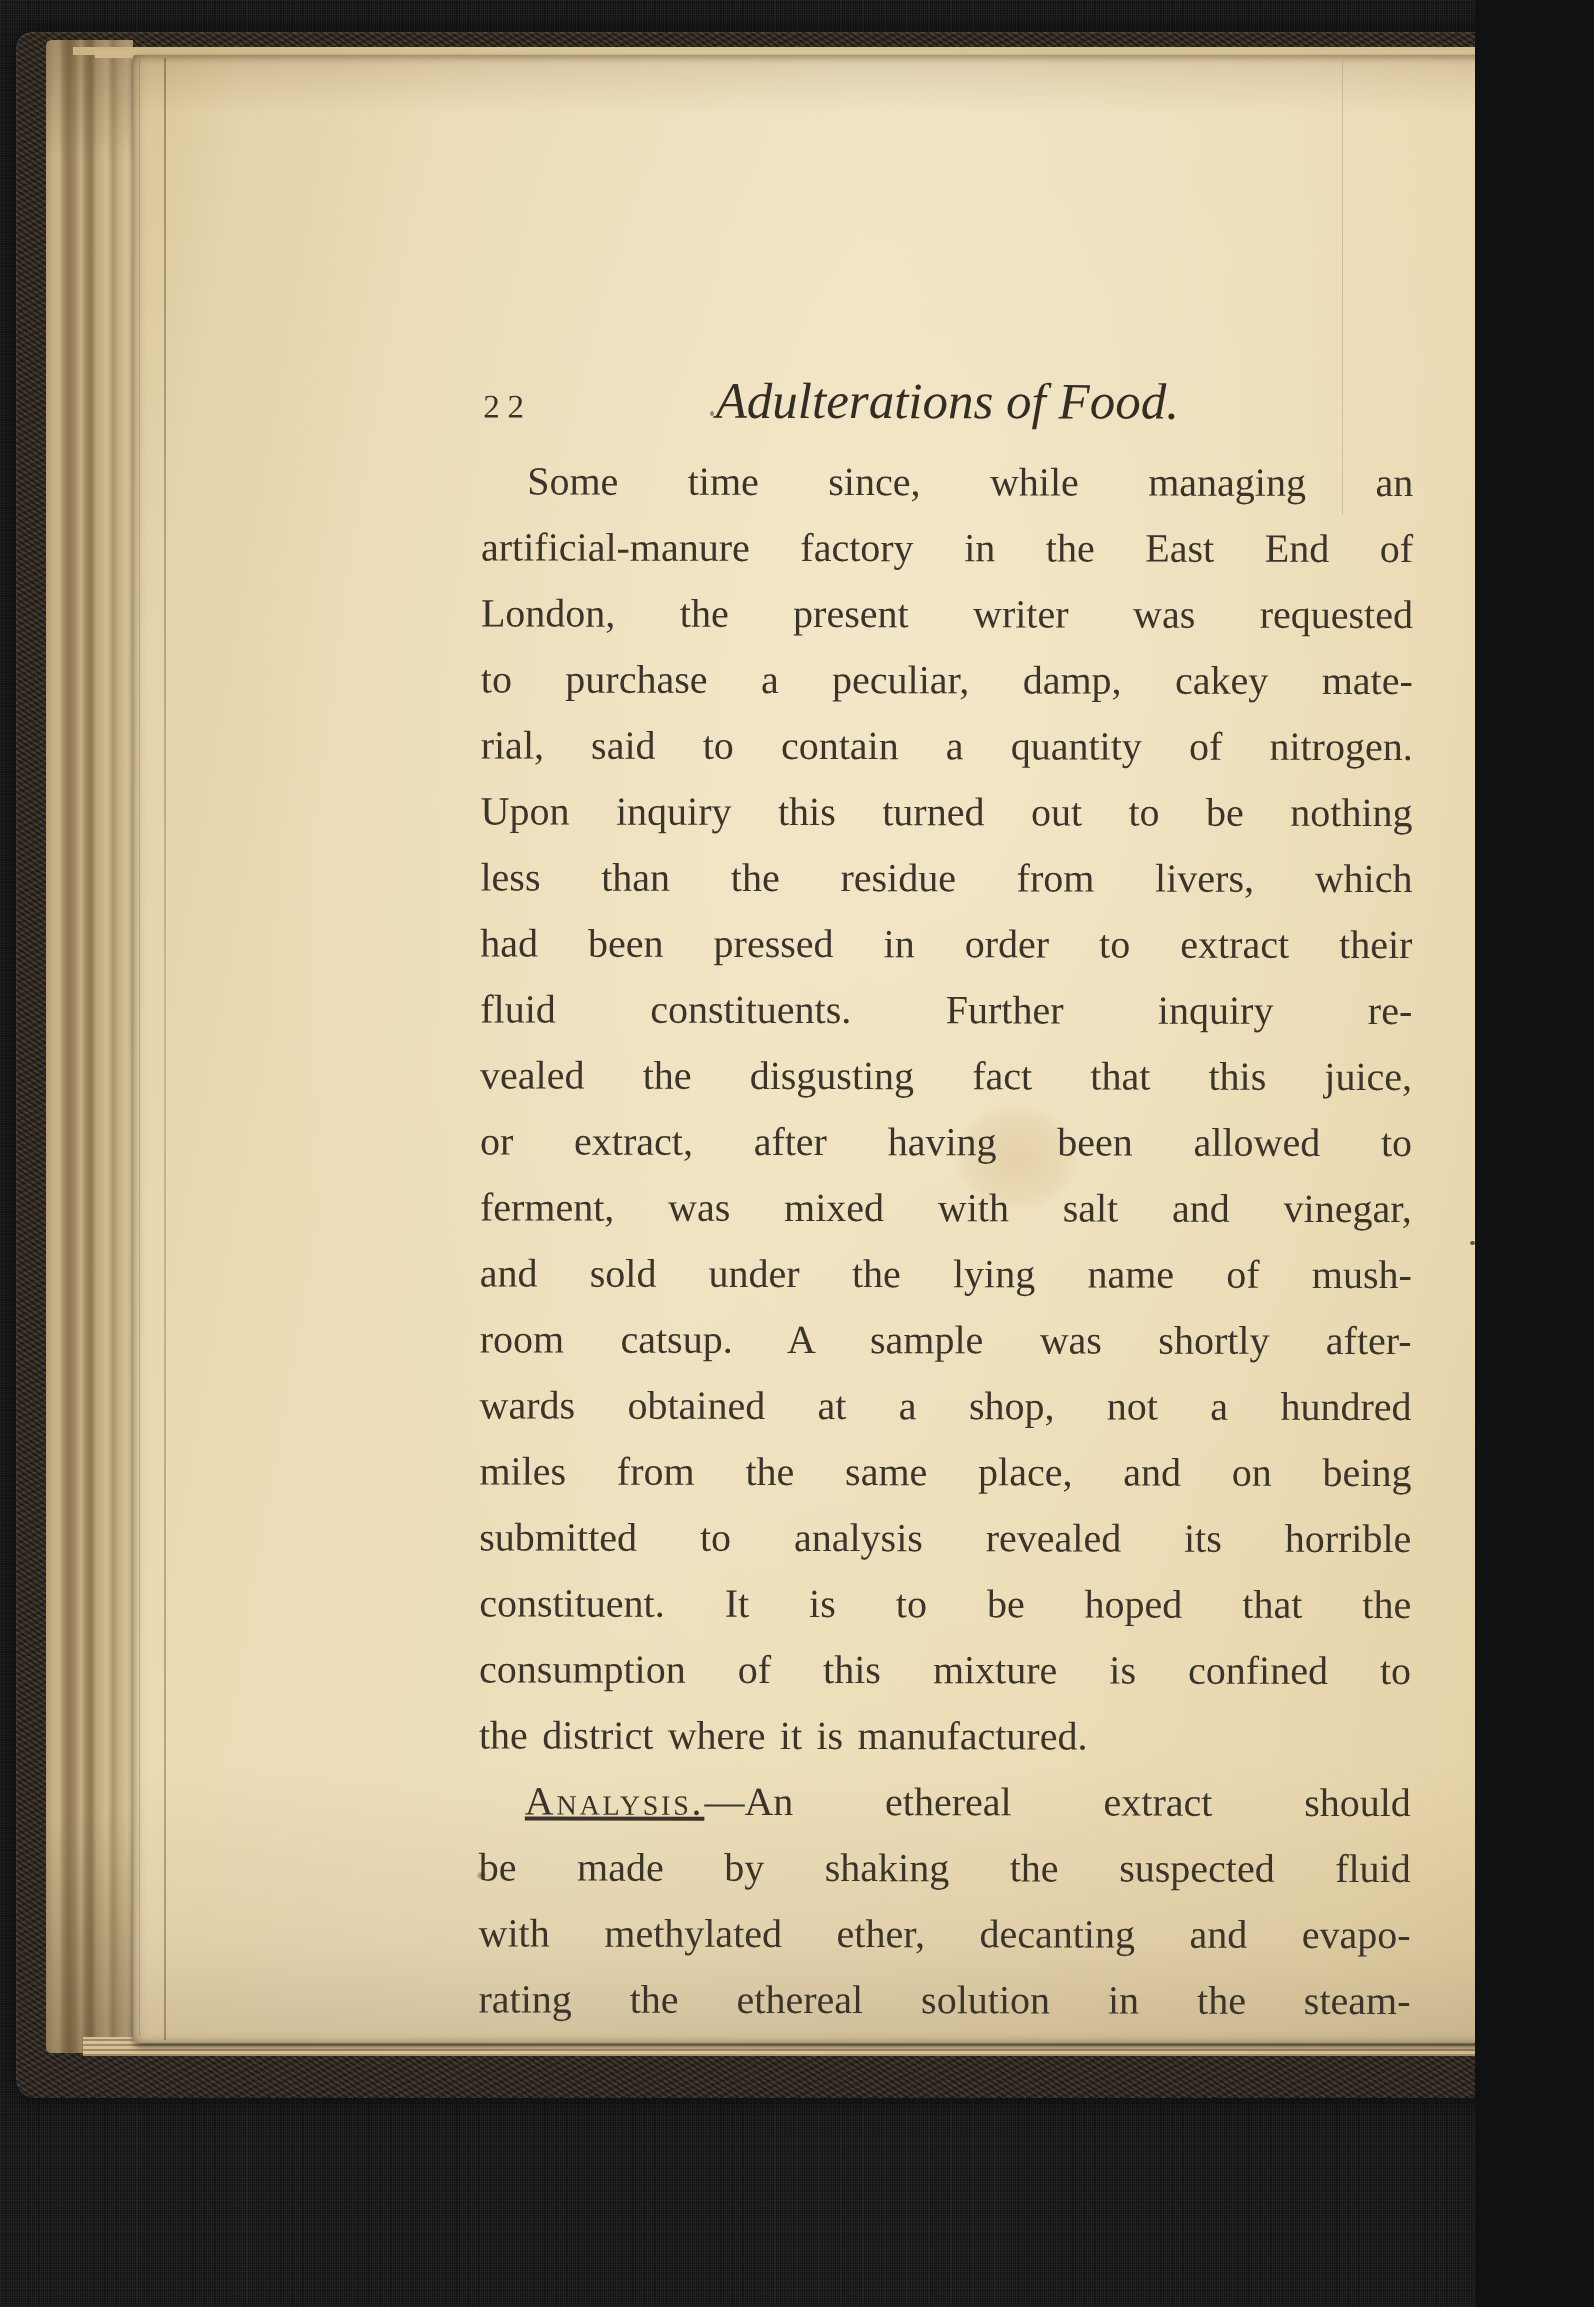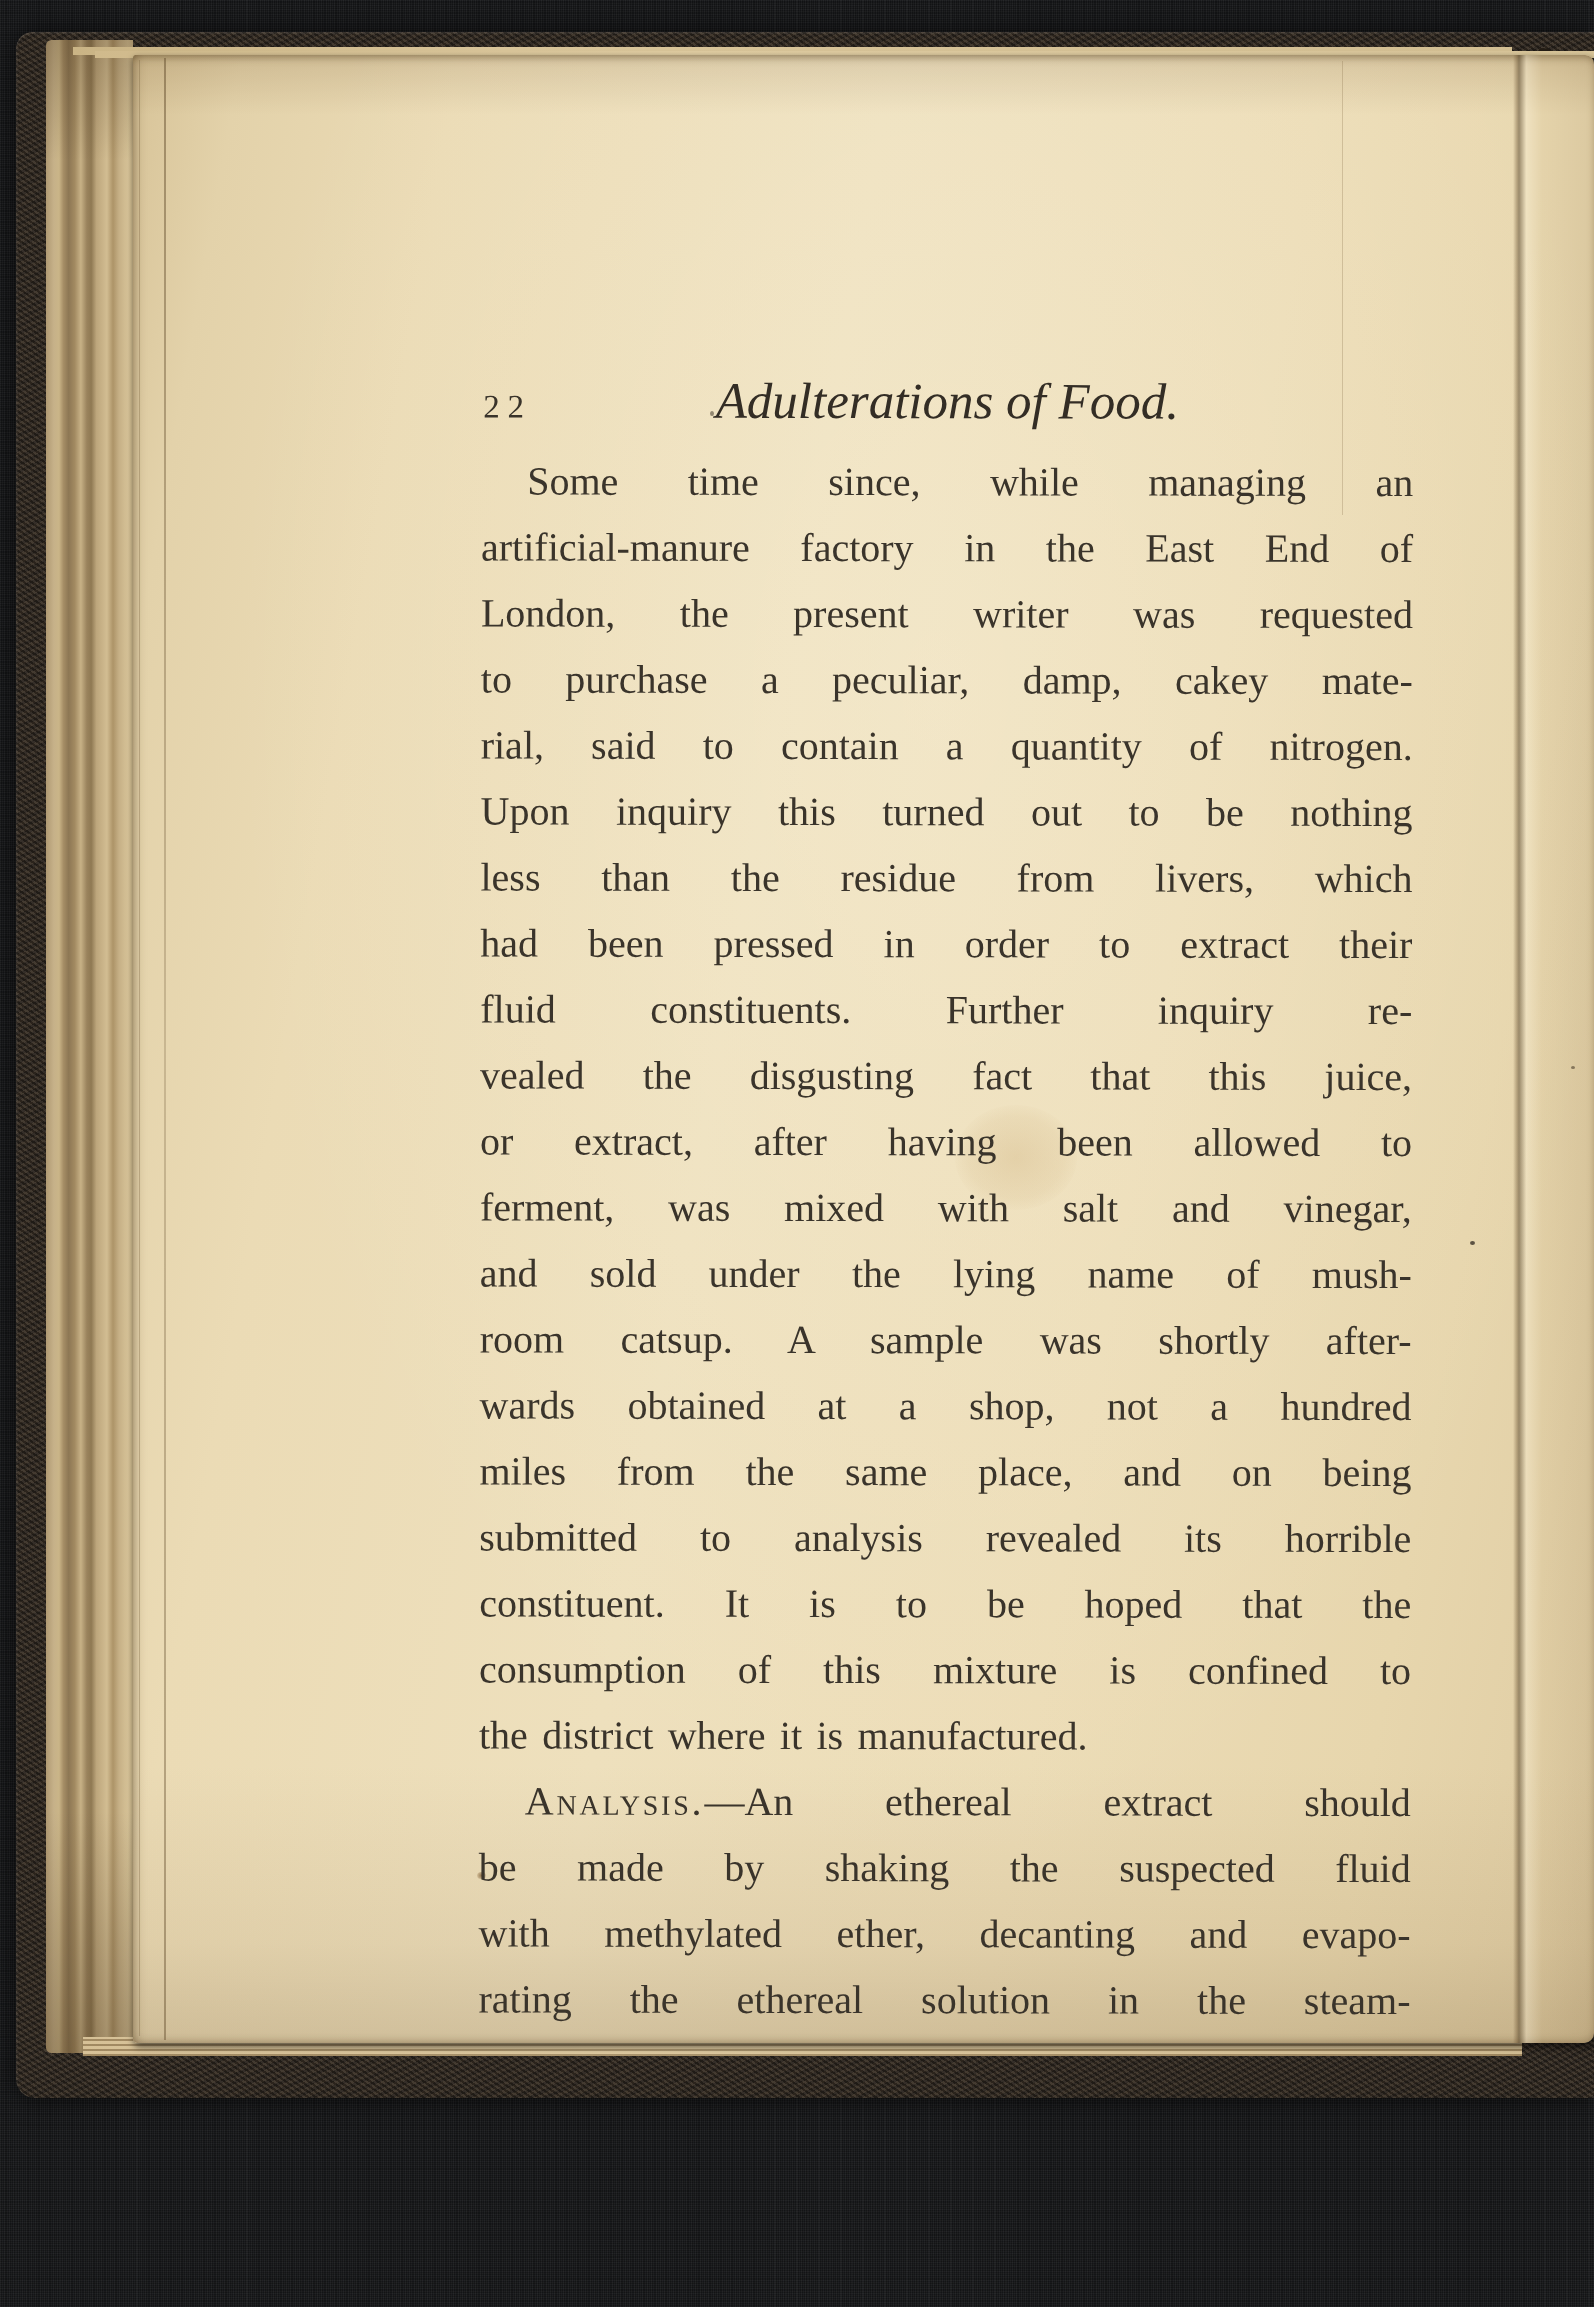"22" .scene { width: 1594px -> 1475px }
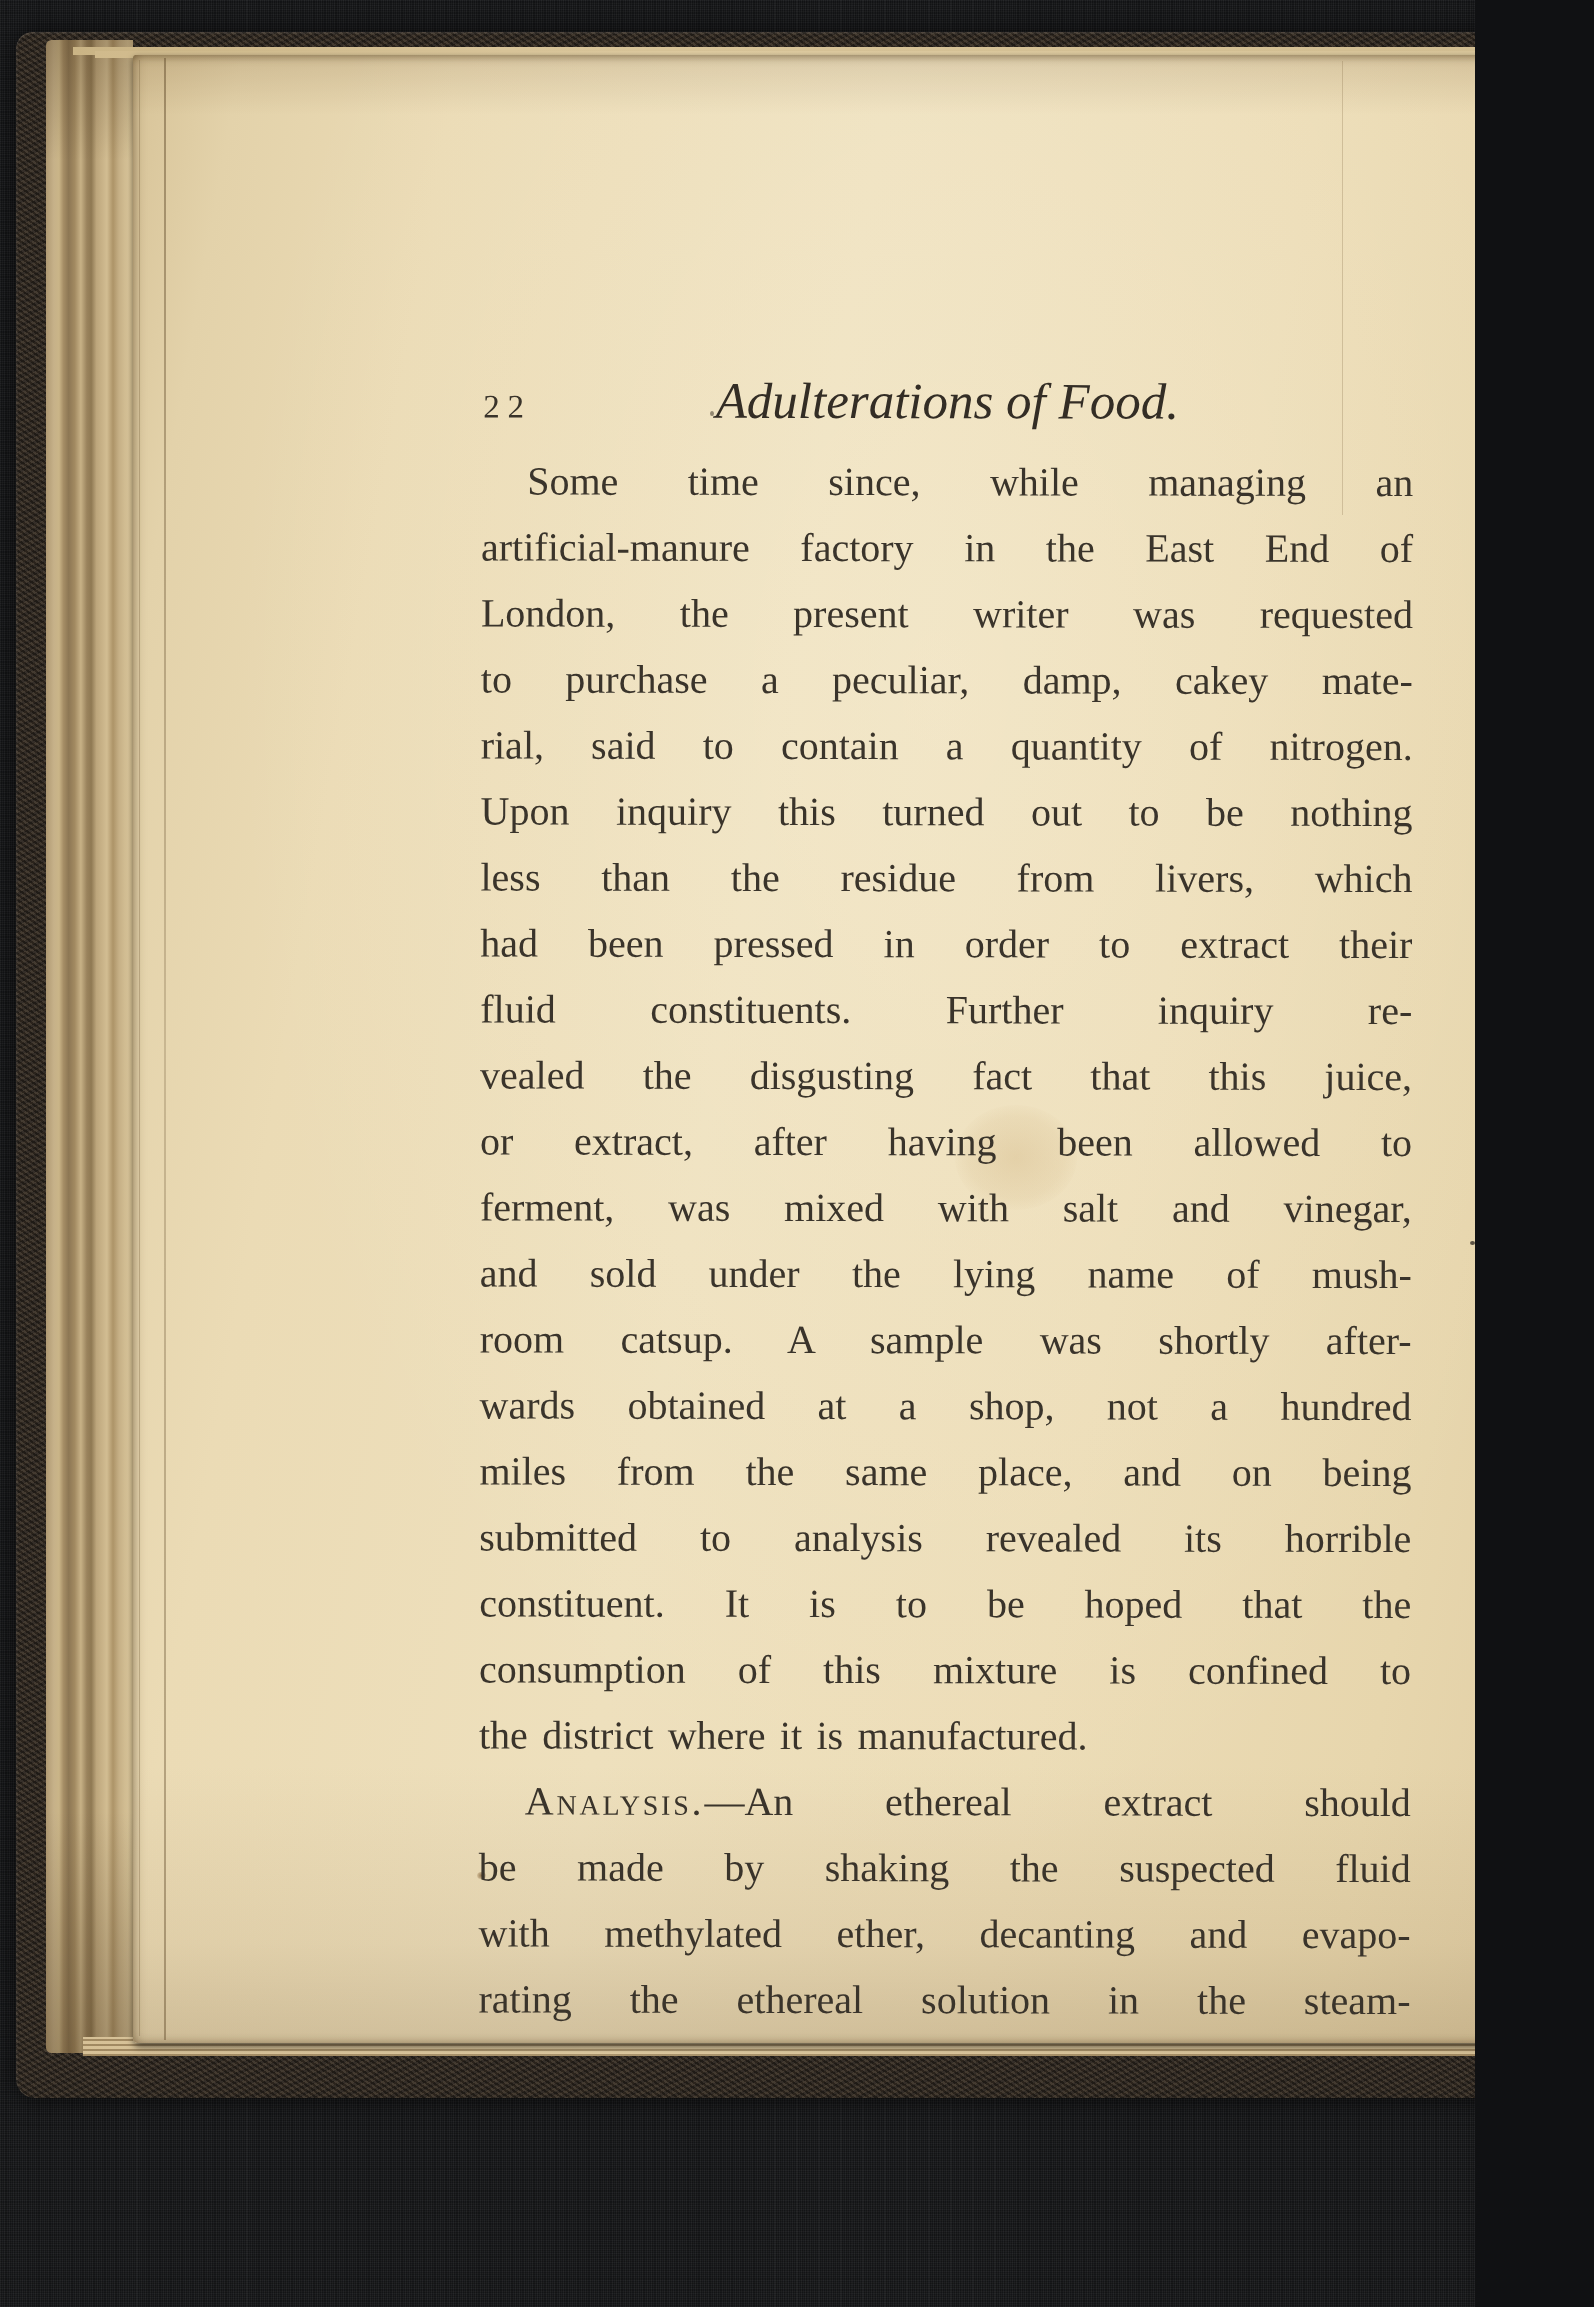"Analysis." .lead { text-decoration: none -> underline }
